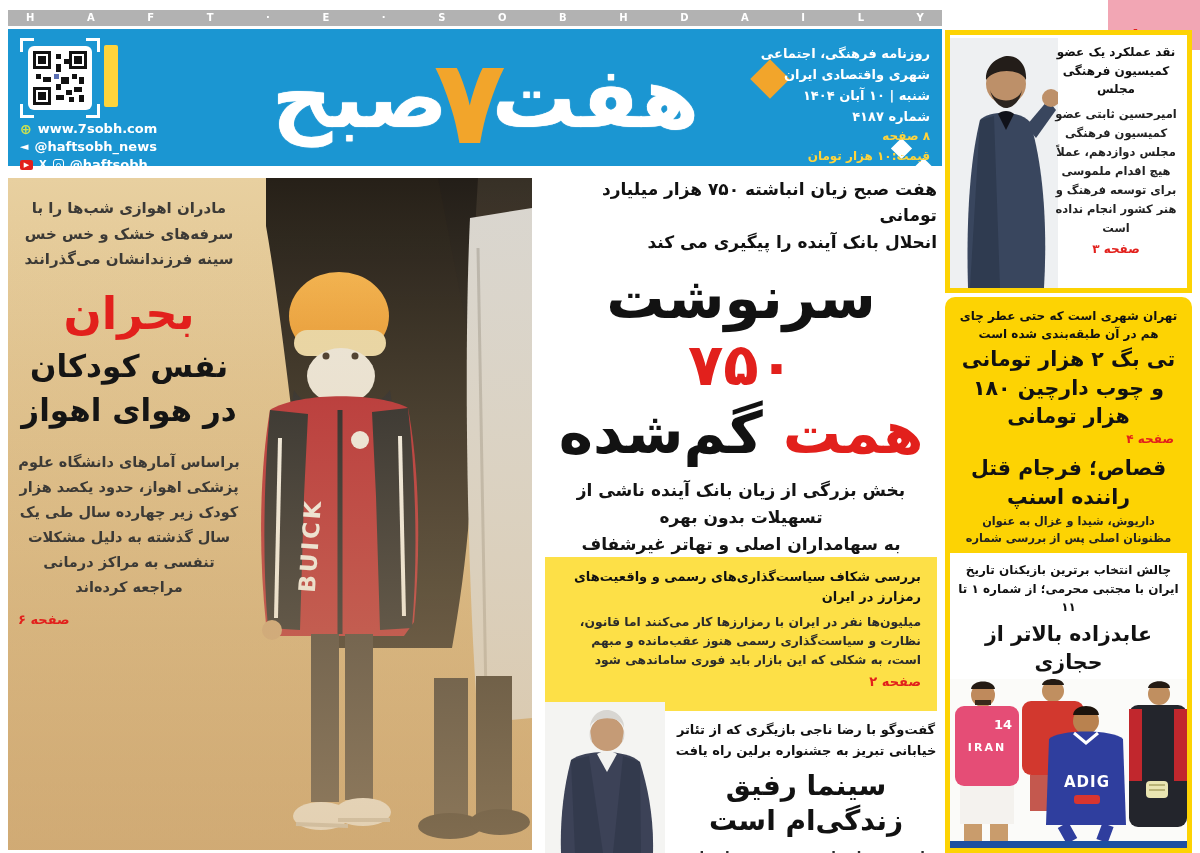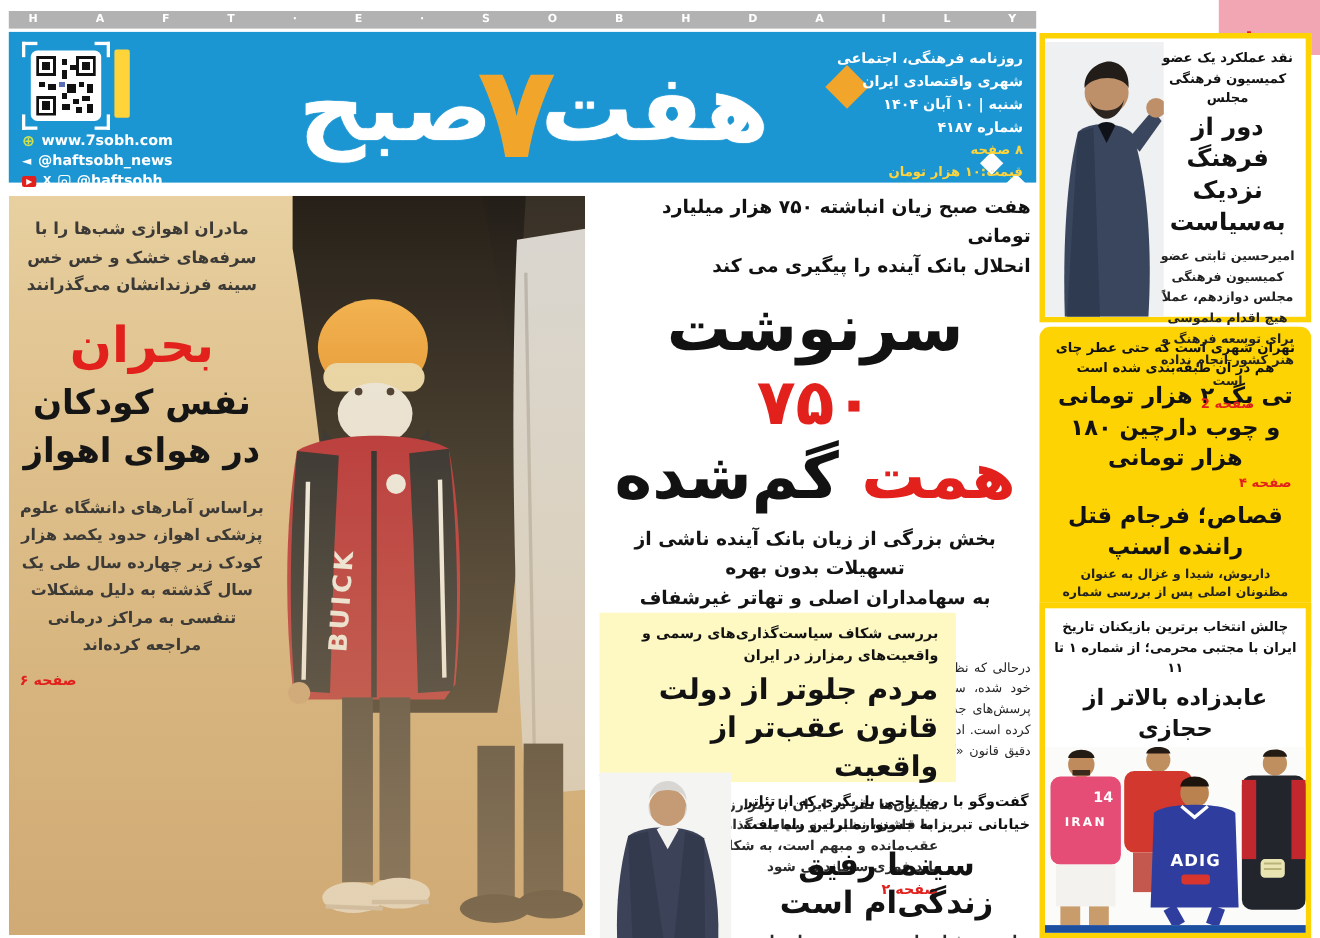"دور از فرهنگ" div { html: <div> <div>دور از فرهنگ</div> <div>نزدیک</div> <div>به‌سیاست</div> </div> -> none }
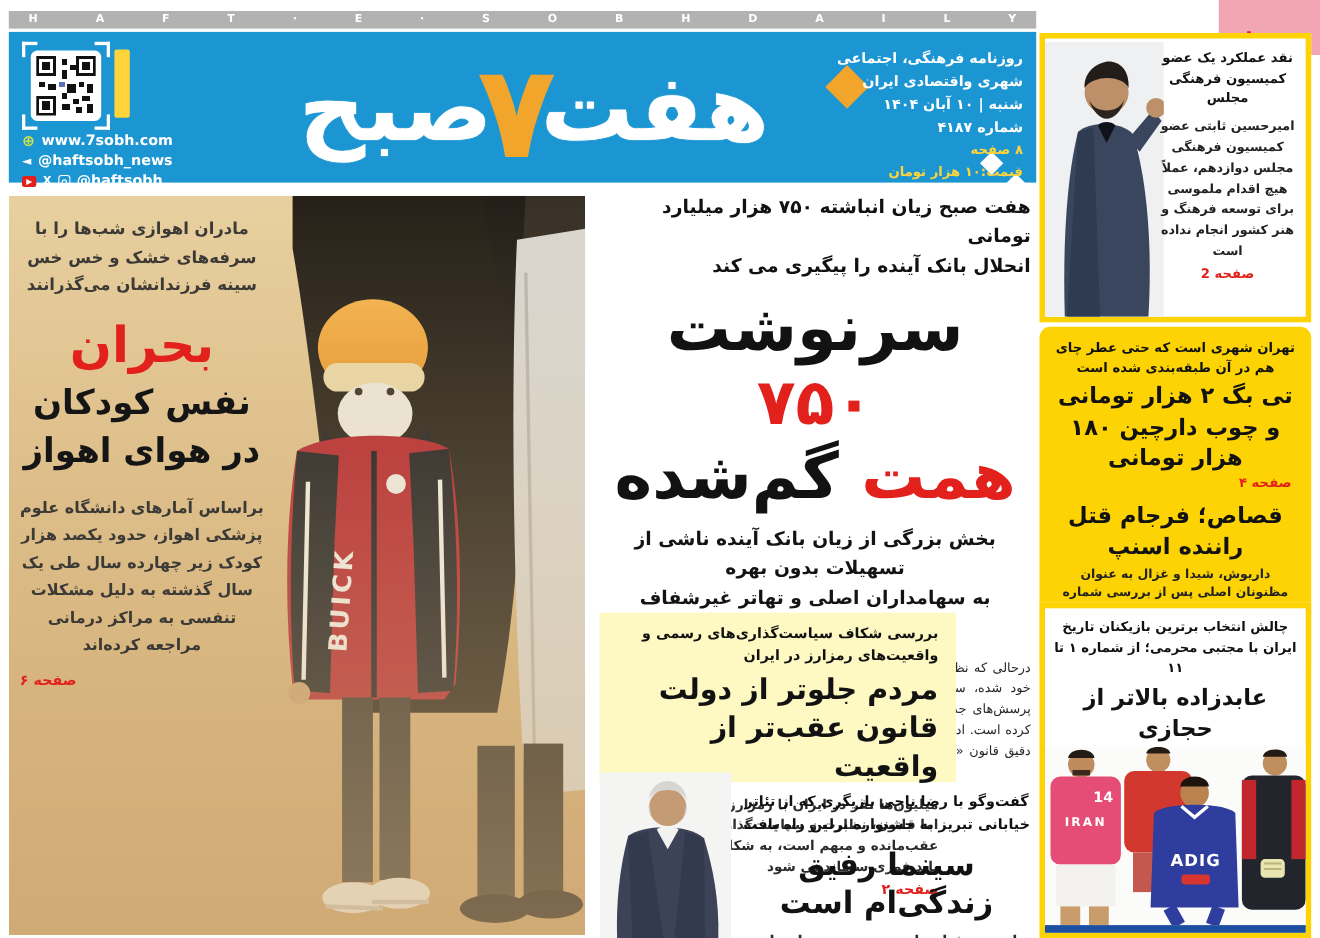"صفحه 2" div.ptag { text: 2 -> ۳ }
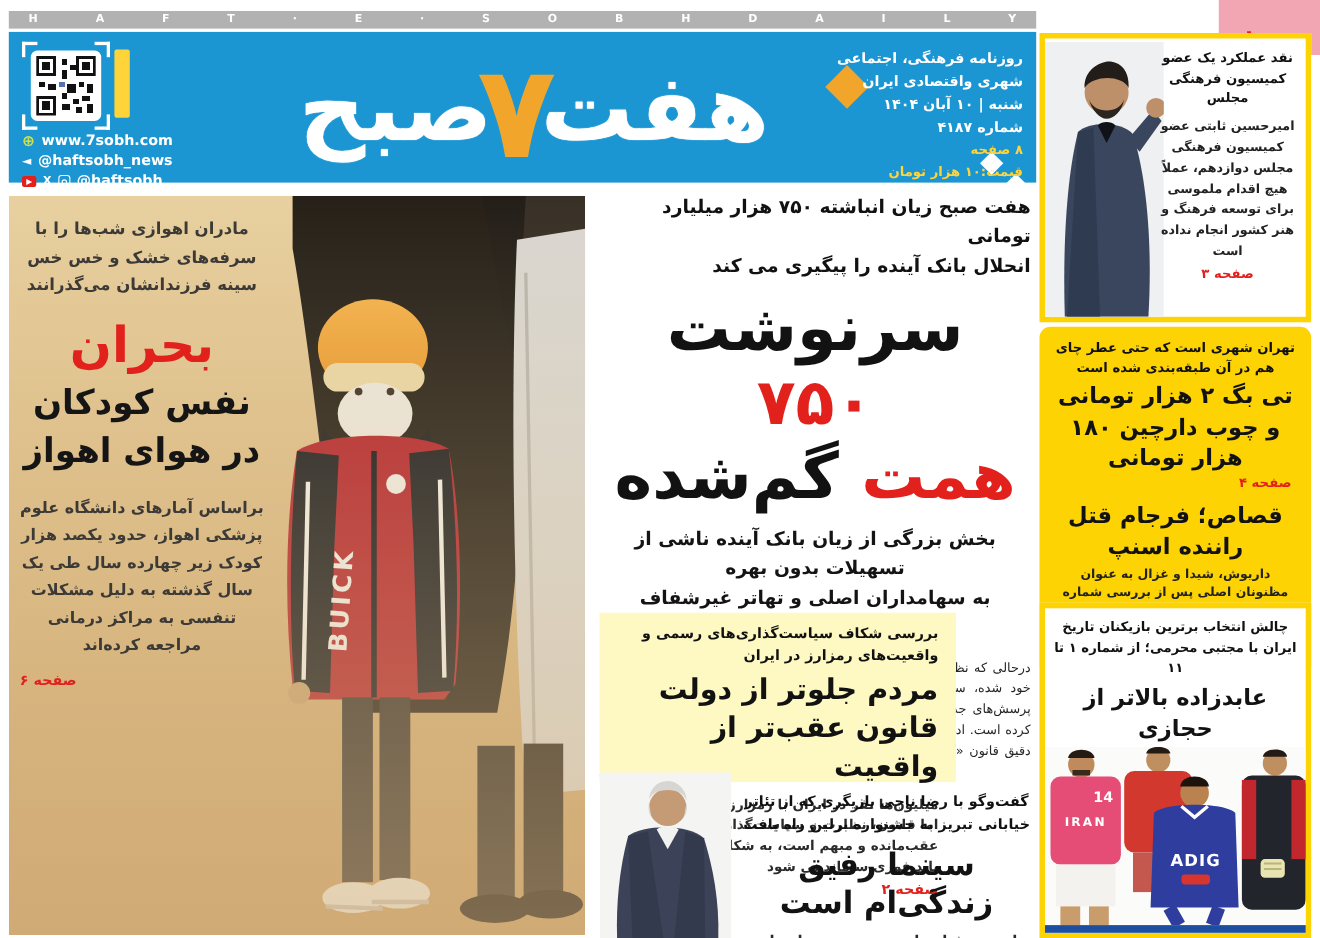"بررسی شکاف سیاست‌گذاری‌های رسمی و" #crypto-box { background: #fef9c3 -> #fde047; width: 324px -> 392px }
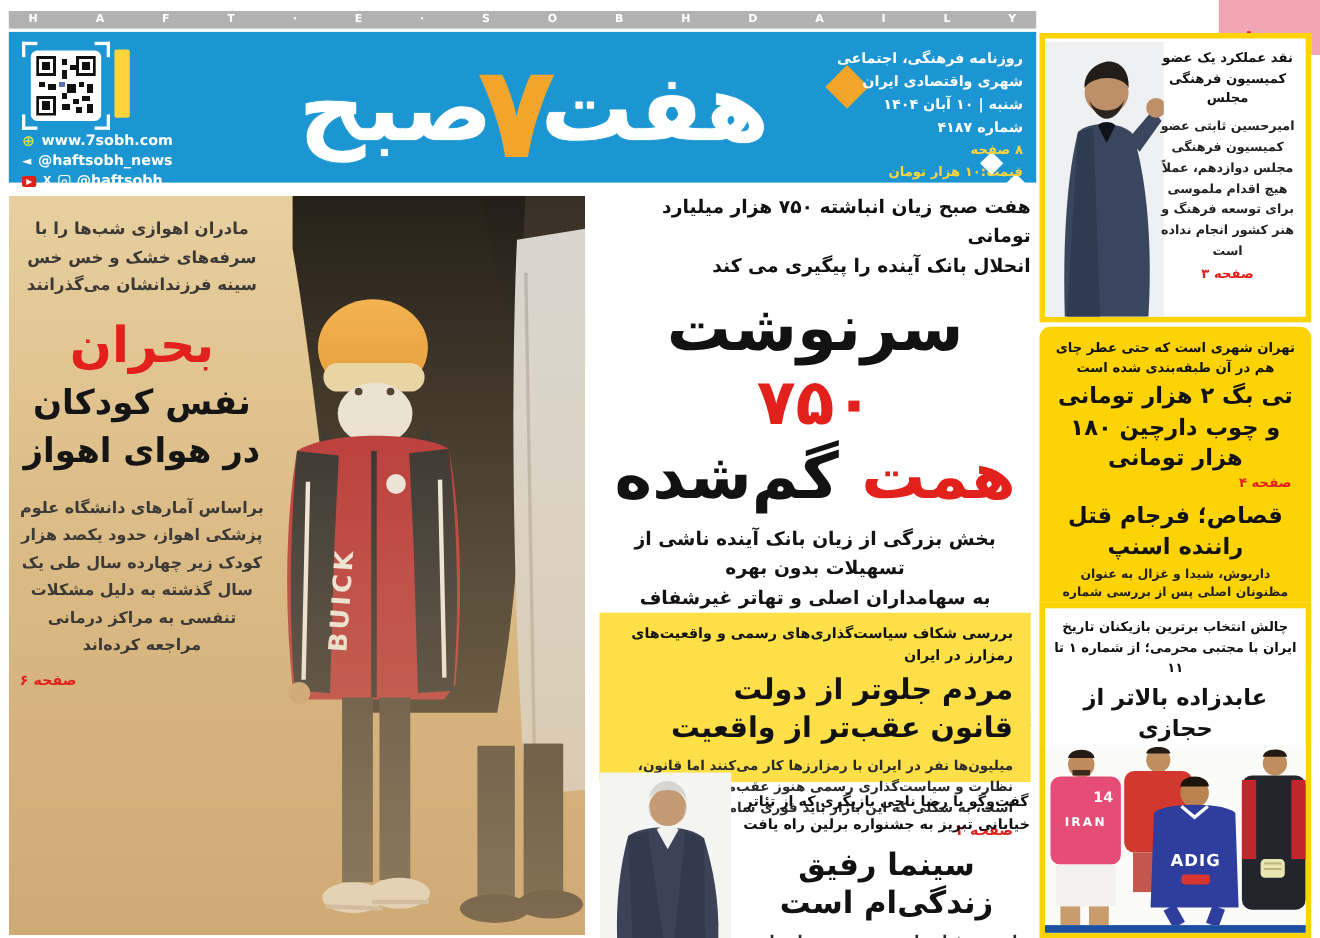"مردم جلوتر از دولت" div { html: <div> <div>مردم جلوتر از دولت</div> <div>قانون عقب‌تر از واقعیت</div> </div> -> none }
